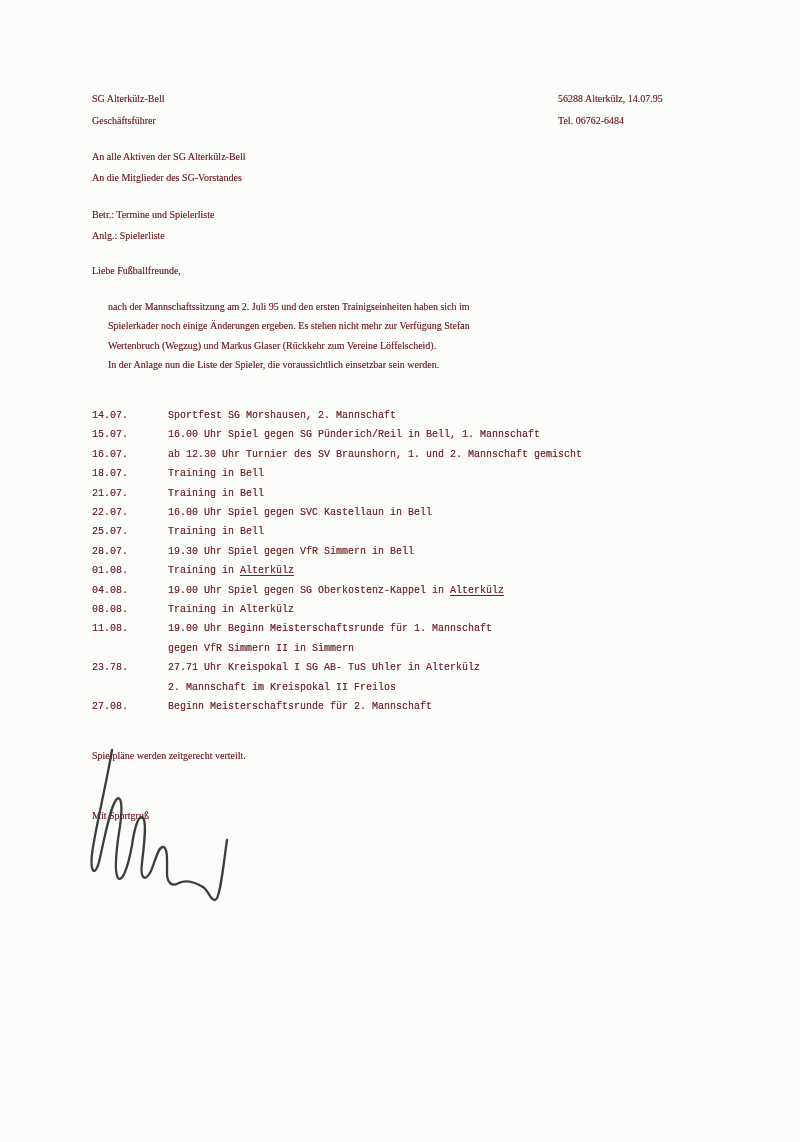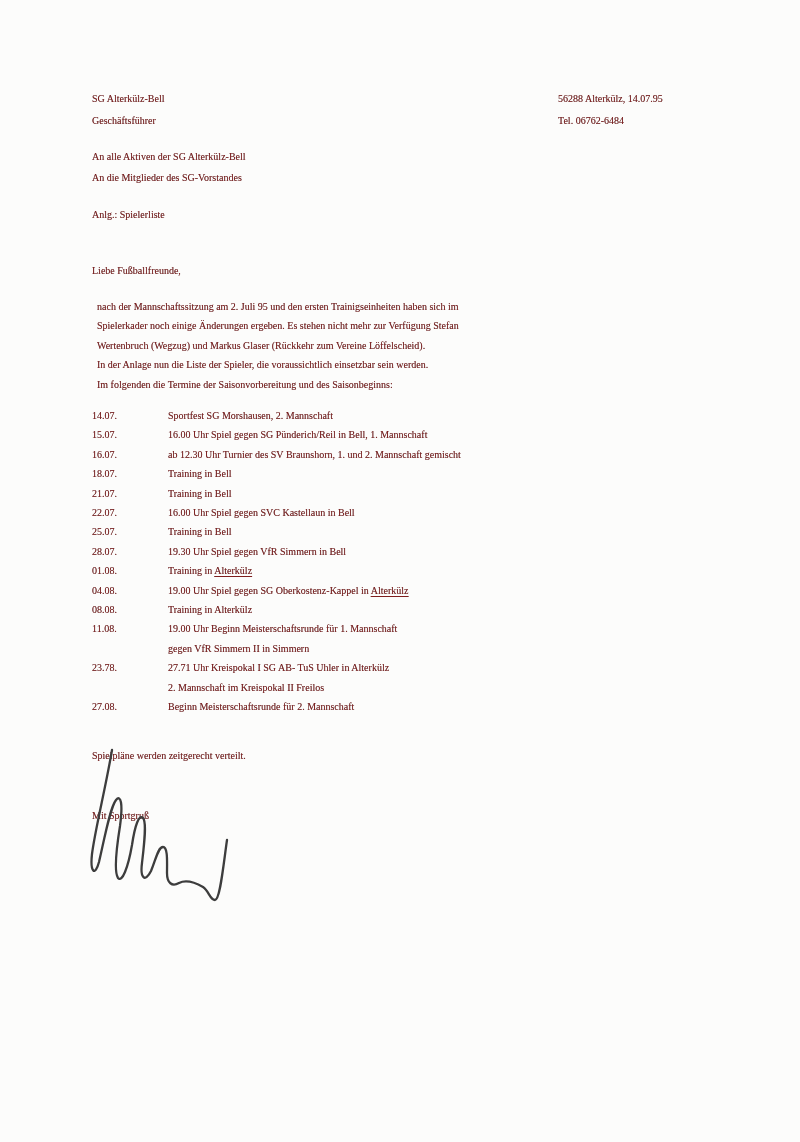"Betr.: Termine und Spielerliste" div { html: none -> <div>Betr.: Termine und Spielerliste</div> }
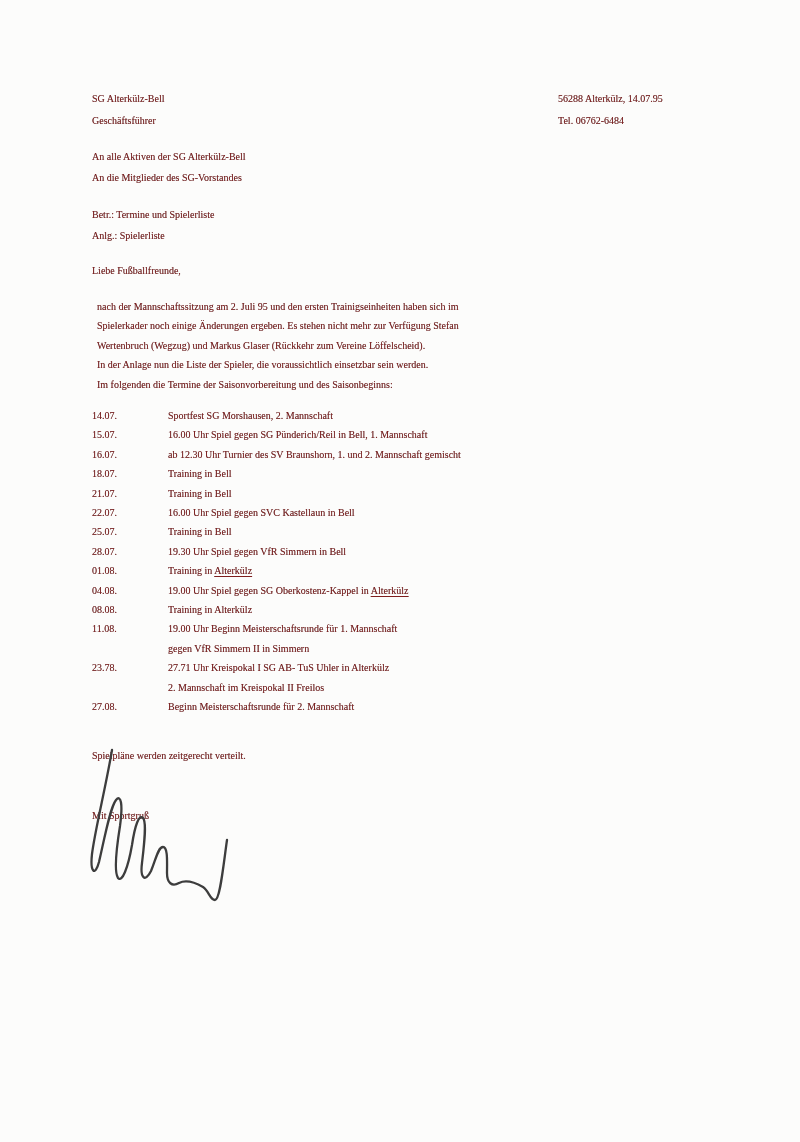"nach der Mannschaftssitzung am 2." #body-par { left: 97px -> 108px }
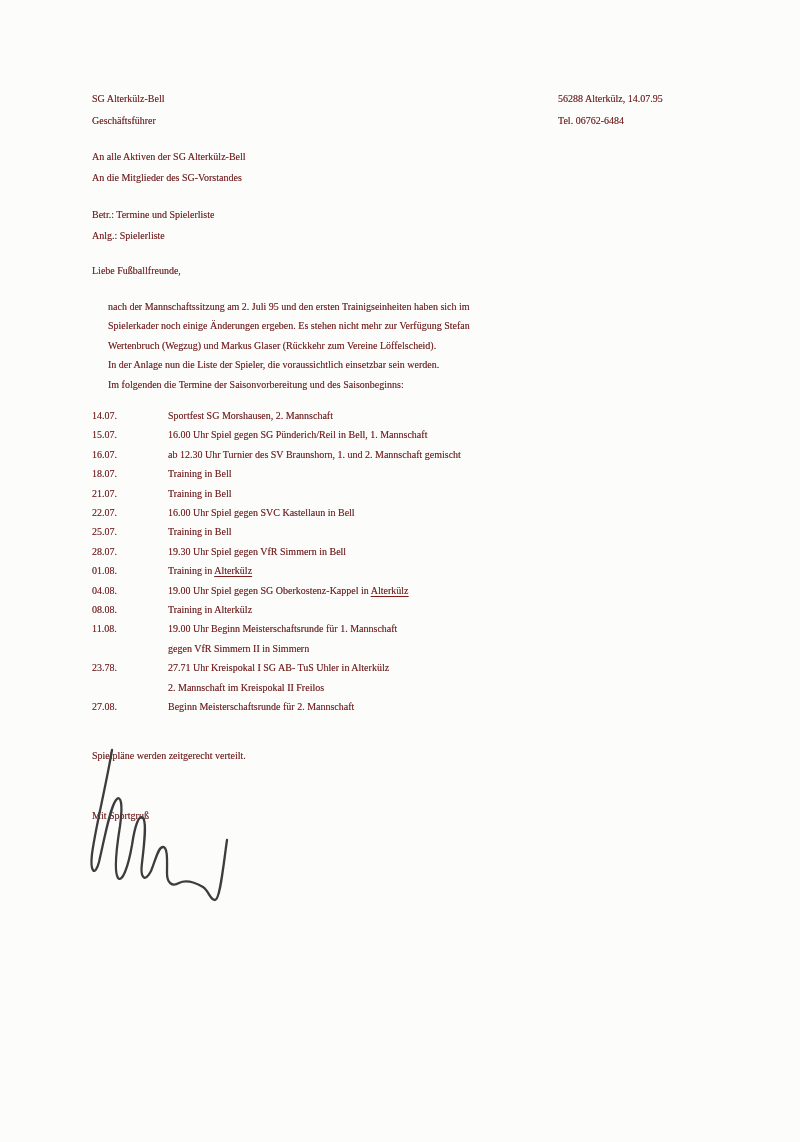"Im folgenden die Termine der" div { html: <div>Im folgenden die Termine der Saisonvorbereitung und des Saisonbeginns:</div> -> none }
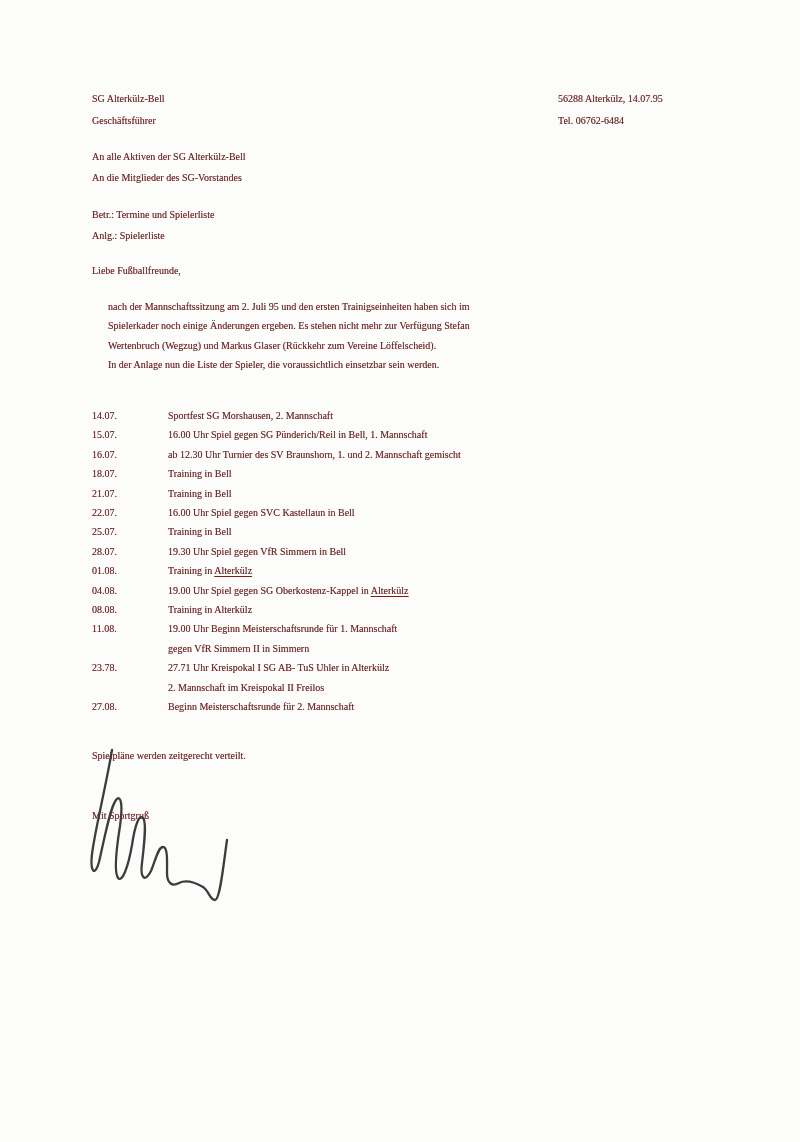"14.07." .sched-row { font-family: none -> Liberation Mono, monospace }
